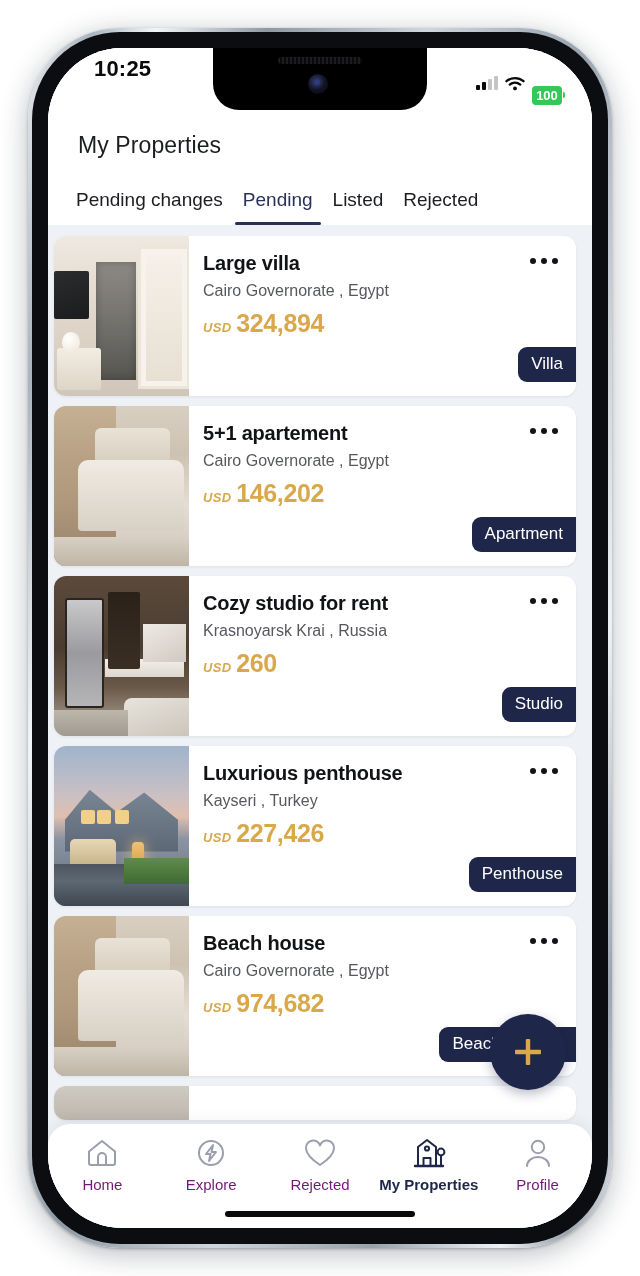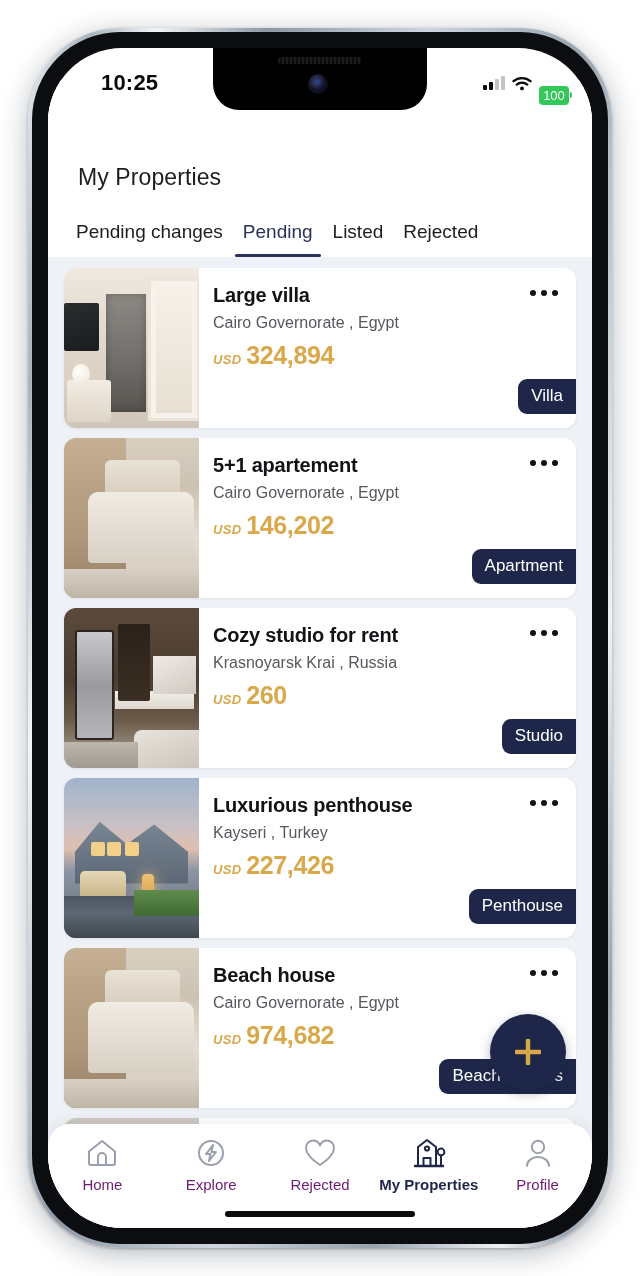"10:25" .statusbar { align-items: center -> none; left: 11px -> 4px }
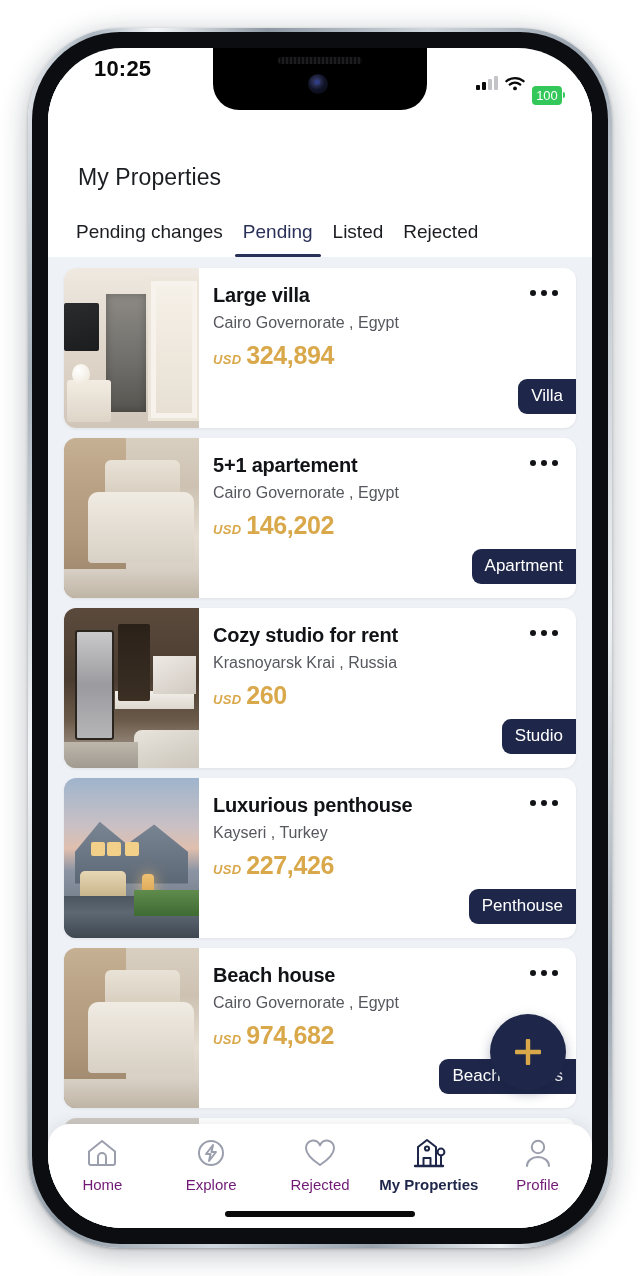"100" .batt { font-weight: normal -> bold }
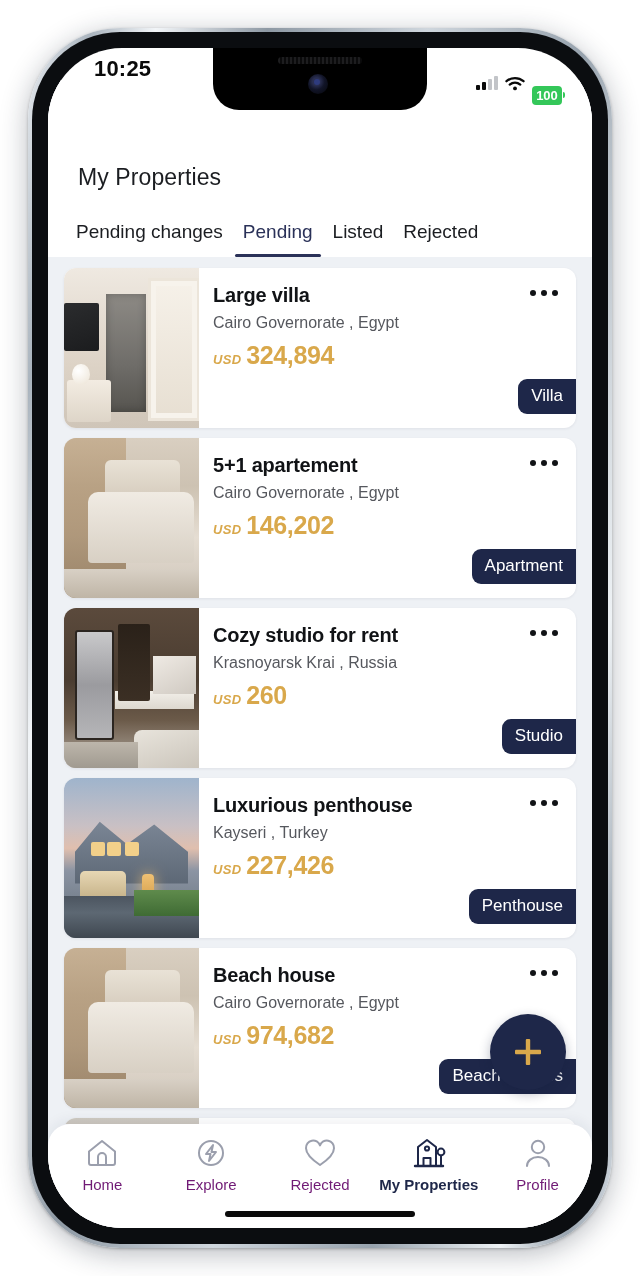"My Properties" .app { margin-top: 32px -> none }
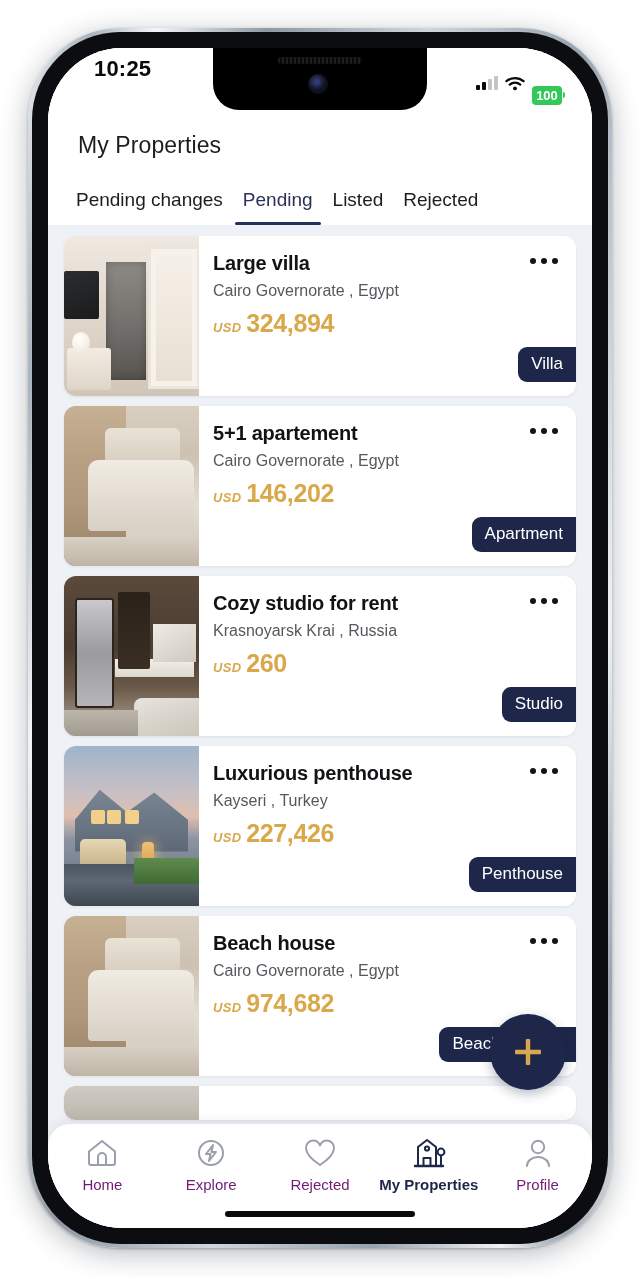"Large villa" .list { padding: 11px 16px 0 16px -> 11px 16px 0 6px }
